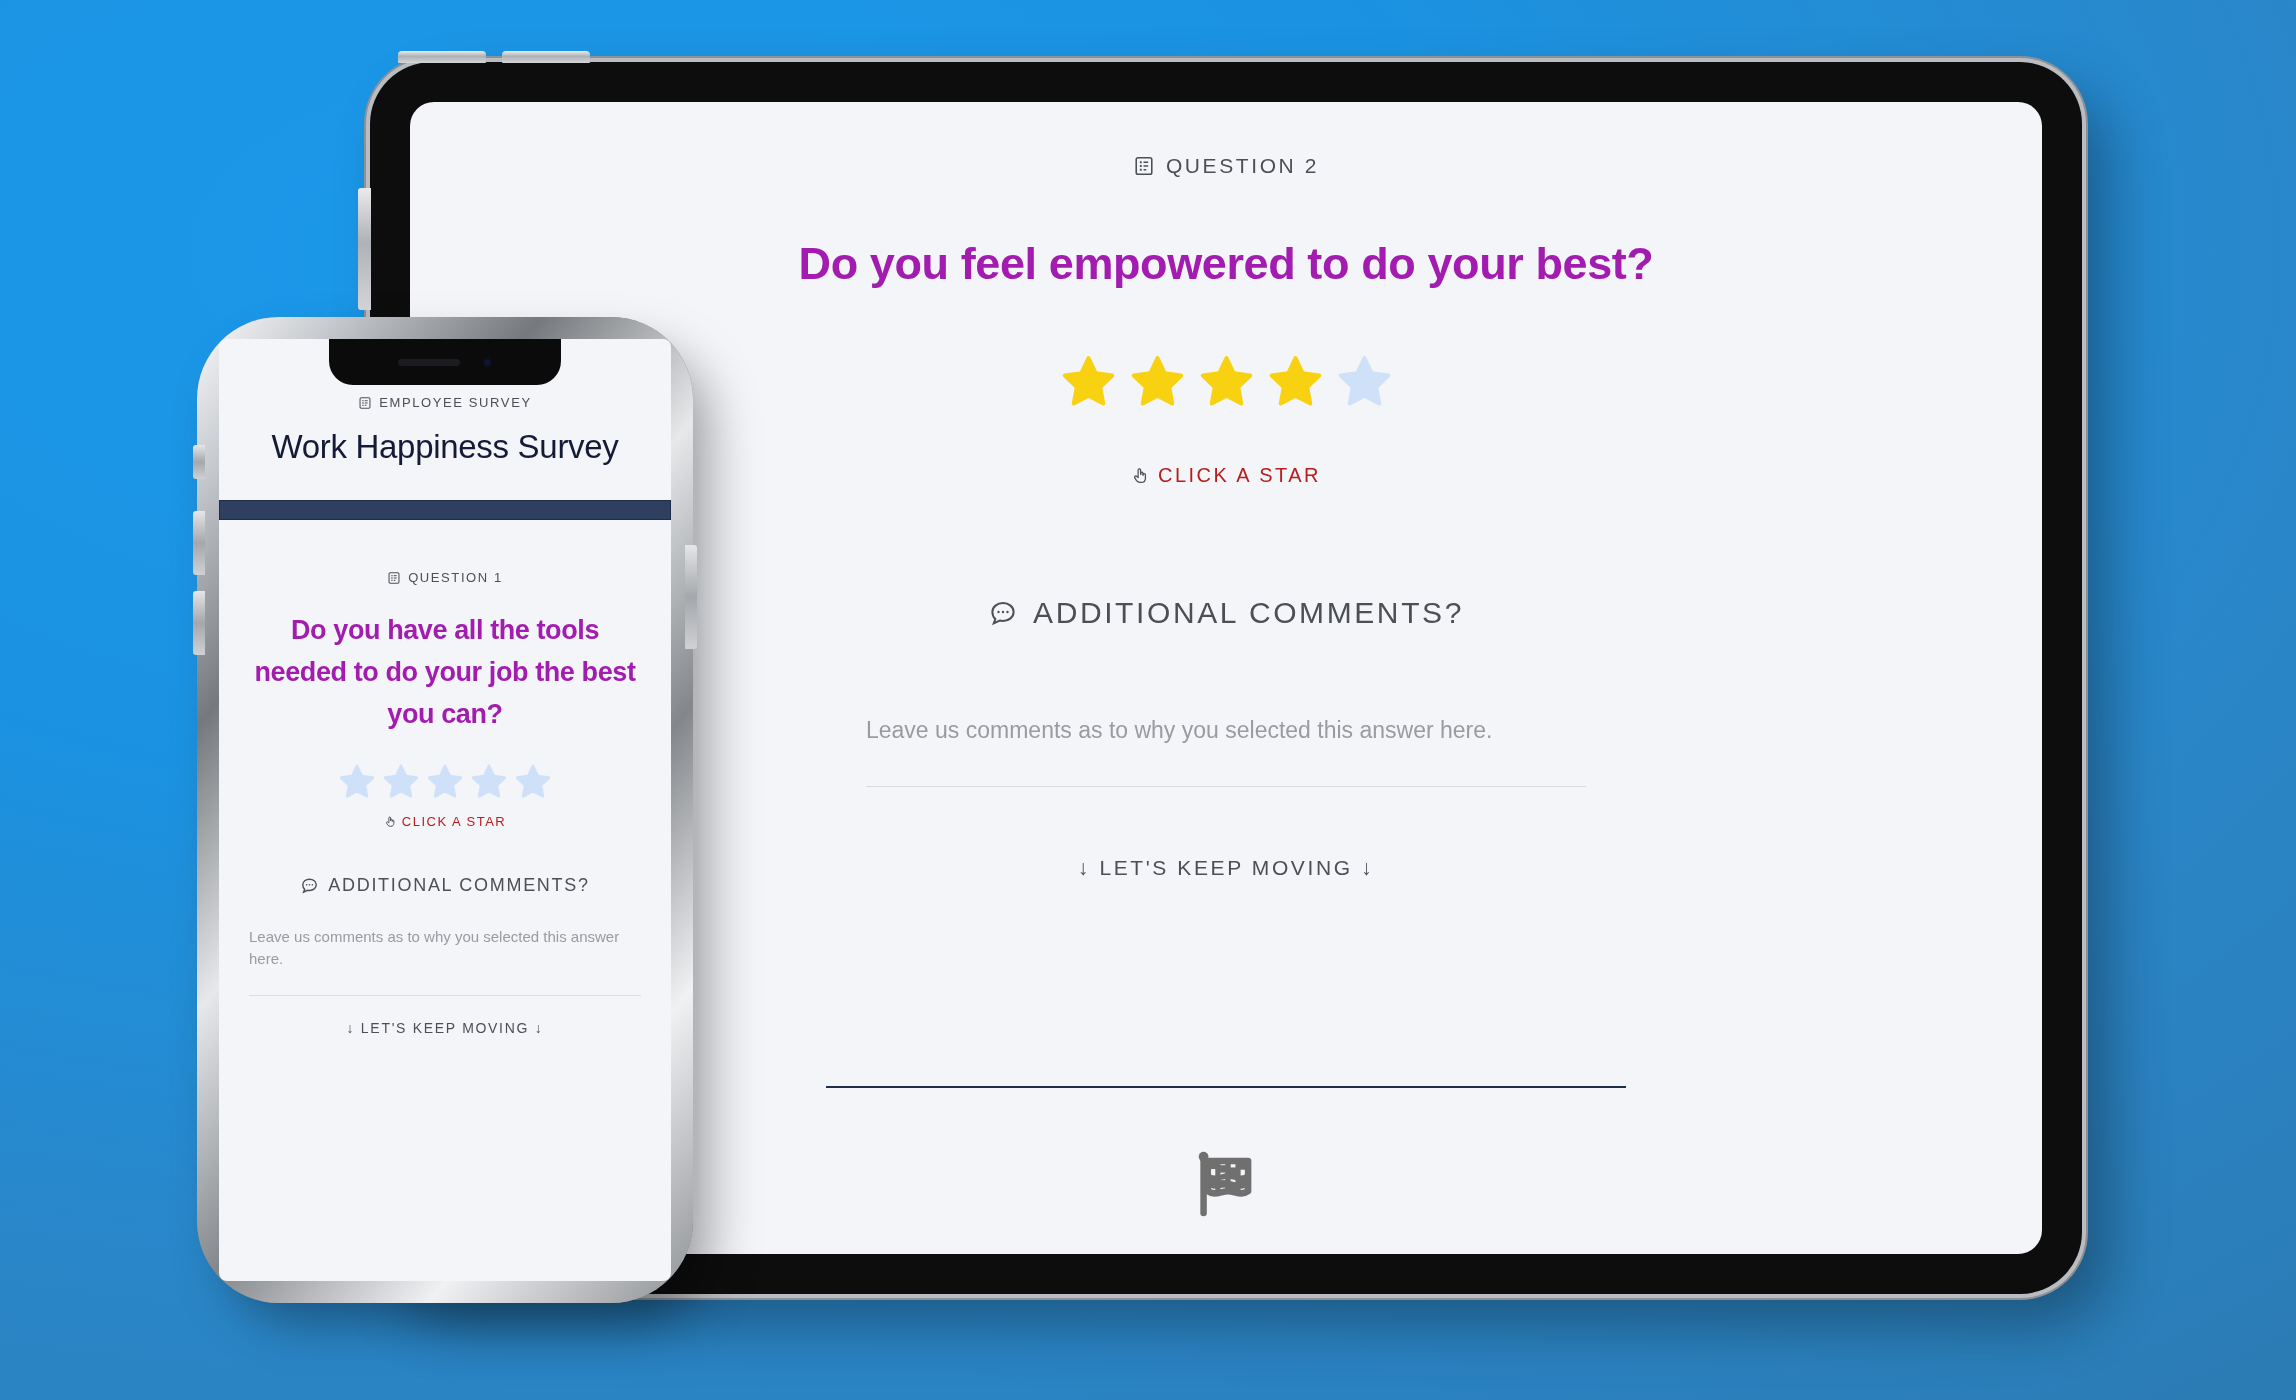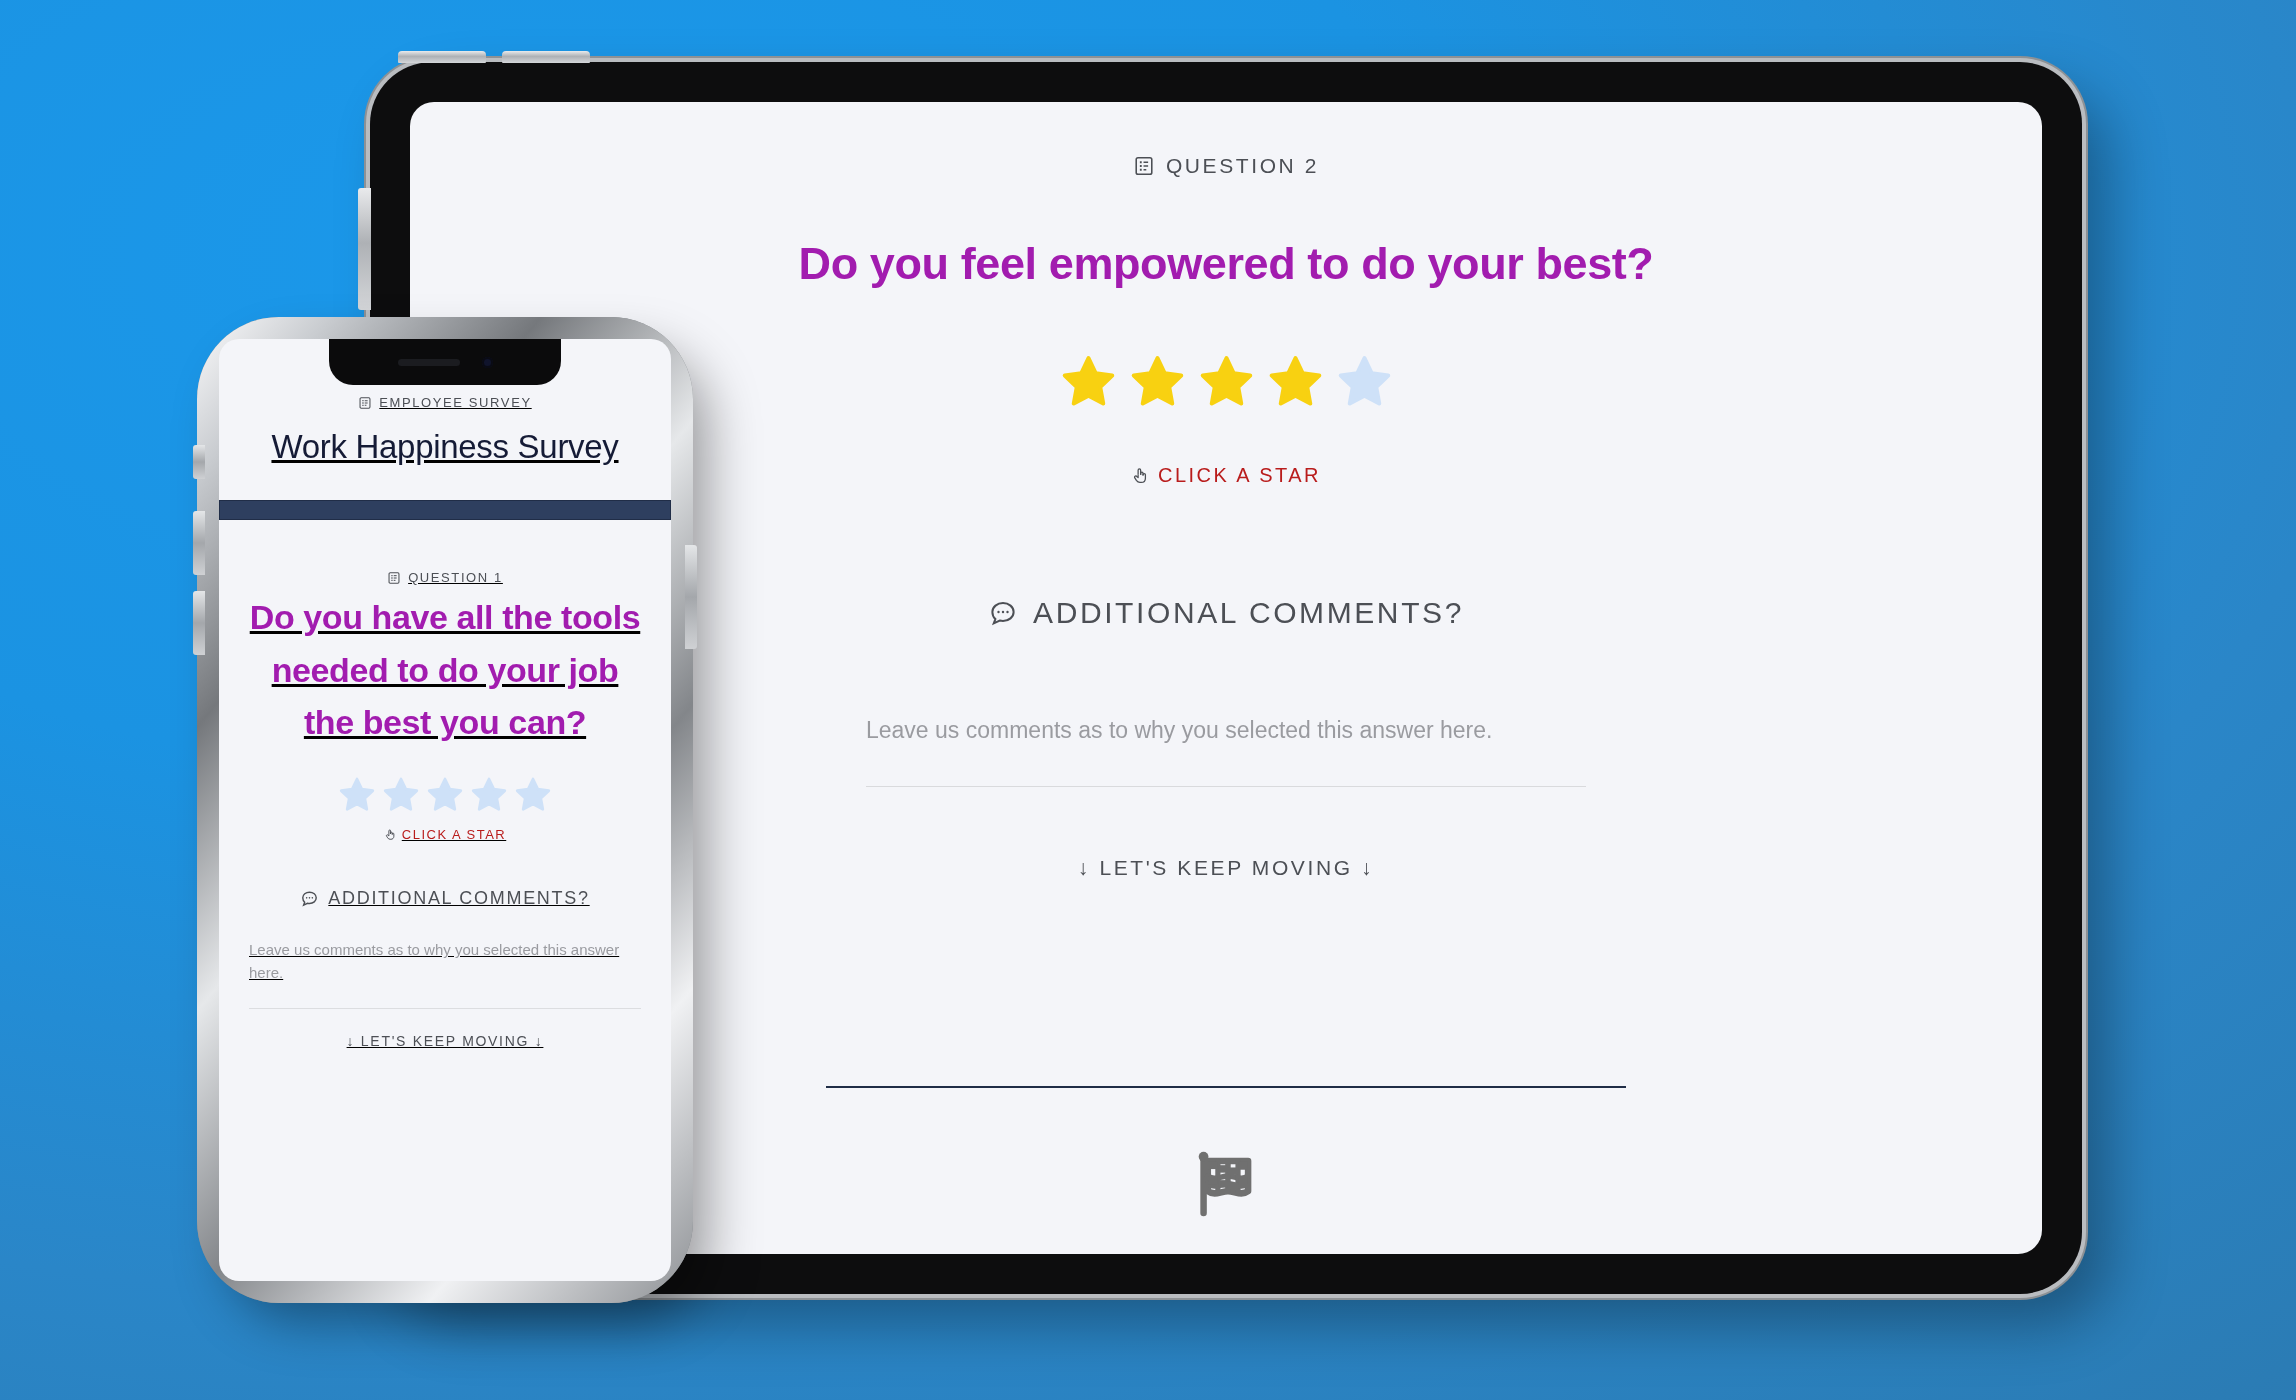"EMPLOYEE SURVEY" .phone-screen { border-radius: 20px -> 8px; text-decoration: underline -> none }
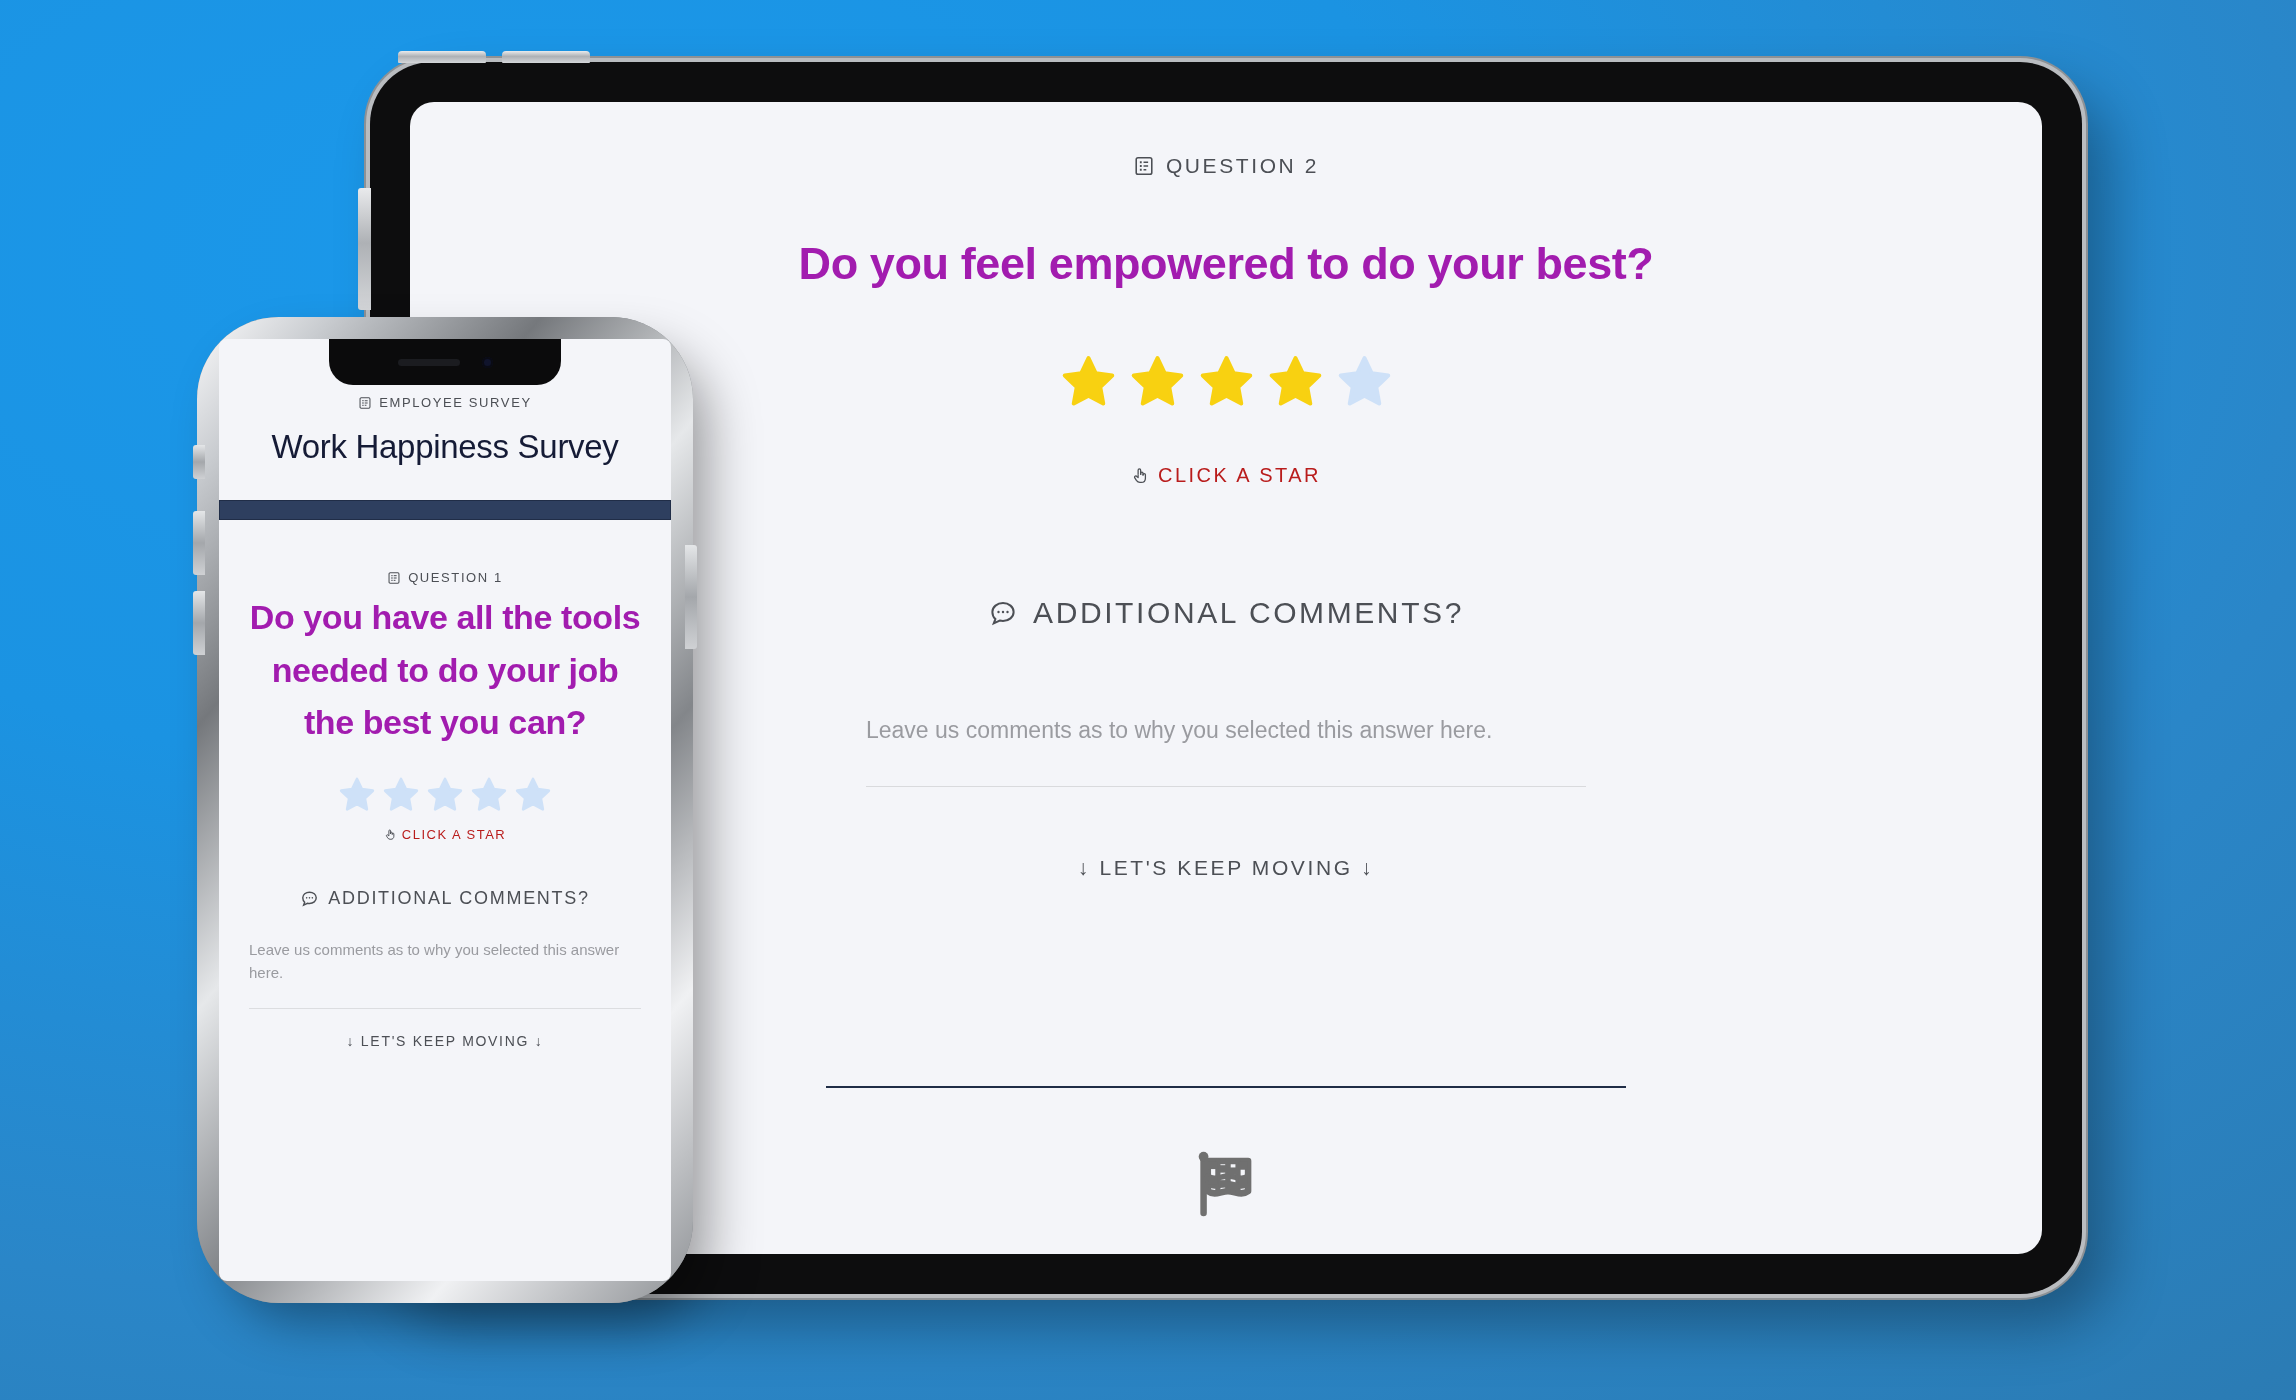"Do you have all the" .p-q-title { font-size: 34px -> 27px; margin-top: 6px -> 25px }
